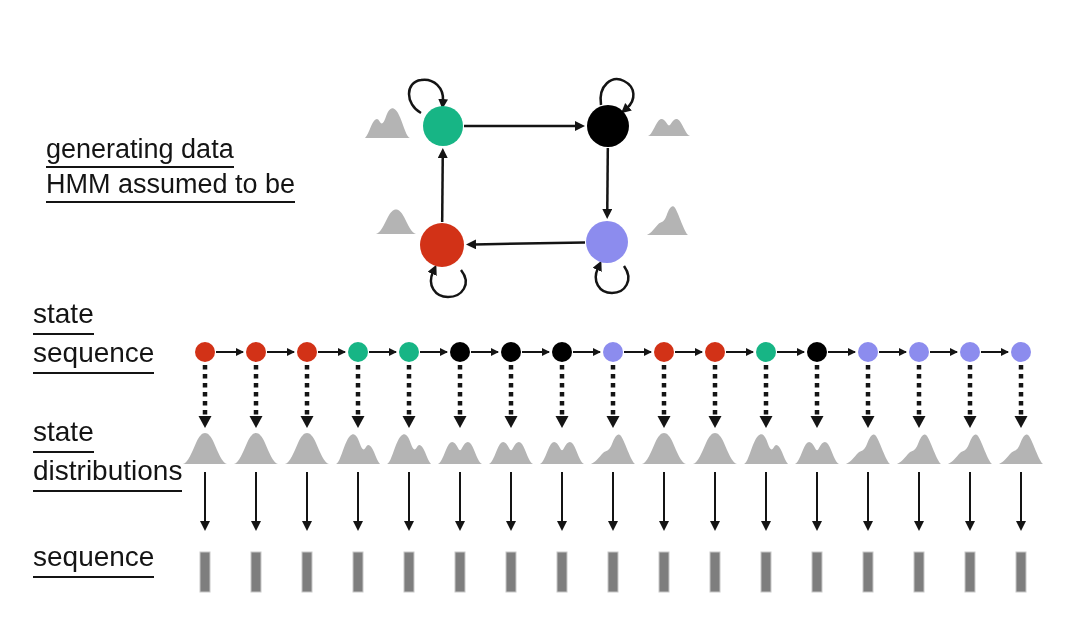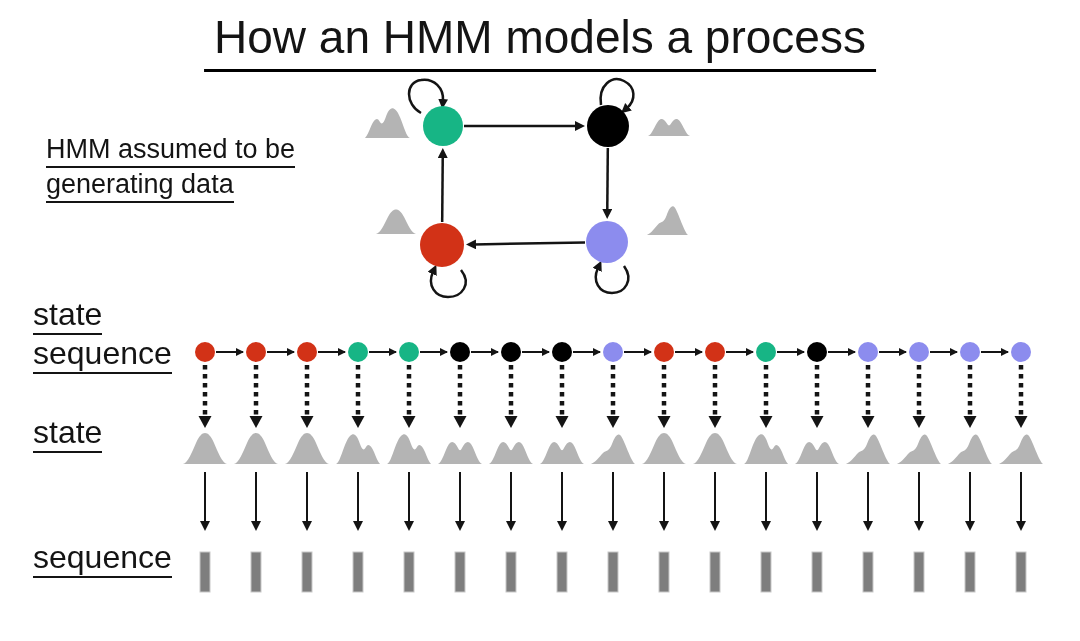"How an HMM models a" h1.title { html: <h1>How an HMM models a process</h1> -> none }
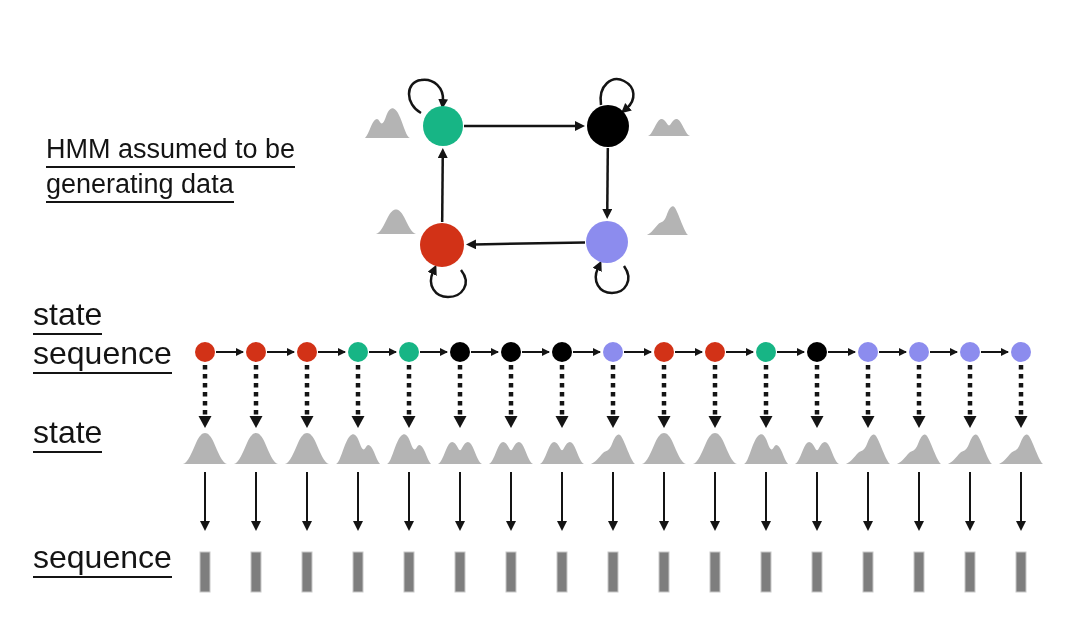"HMM assumed to be" span.line { order: before "generating data" -> after "generating data" }
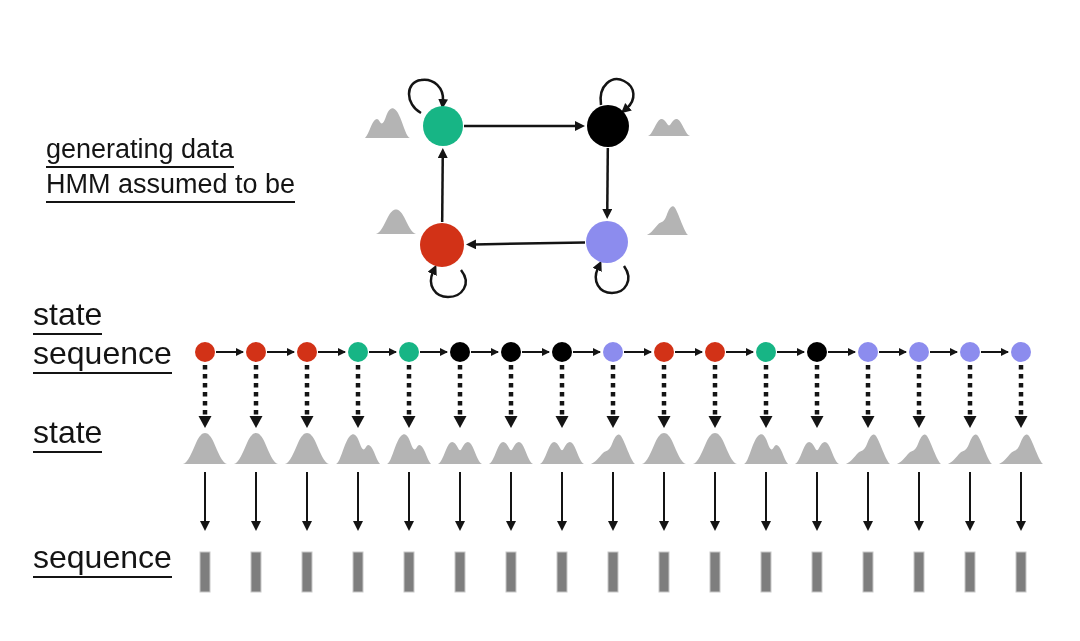"state" .rowlabel { font-size: 32px -> 28px }
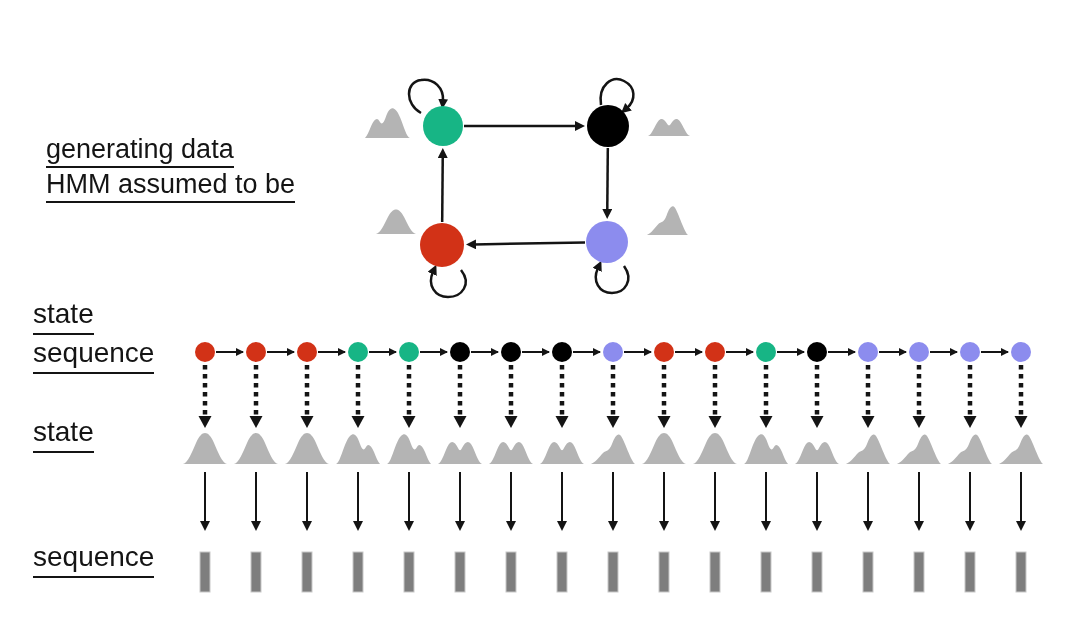"distributions" span.line { html: none -> <span><span>distributions</span></span> }
